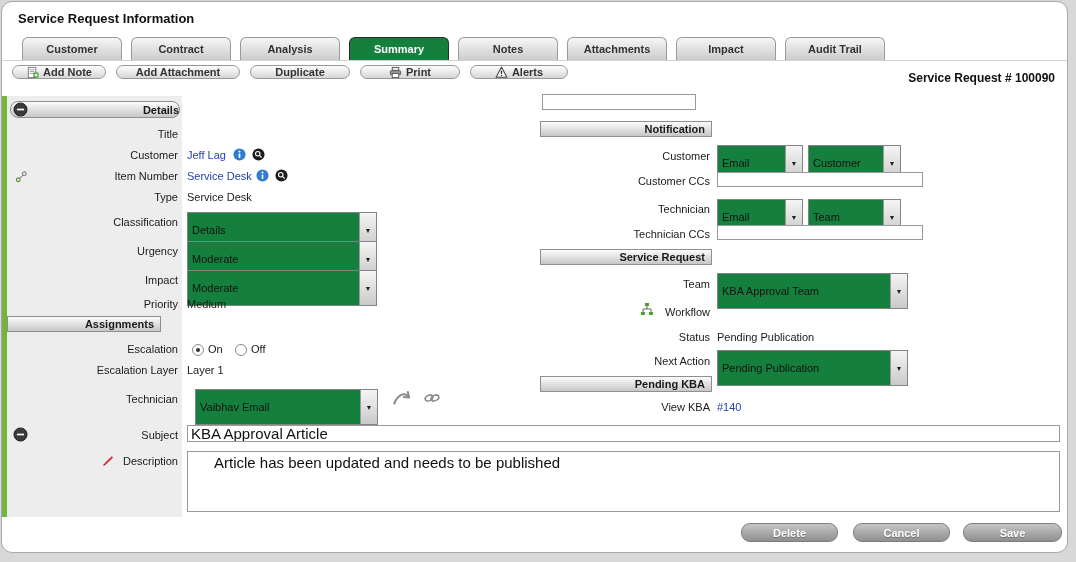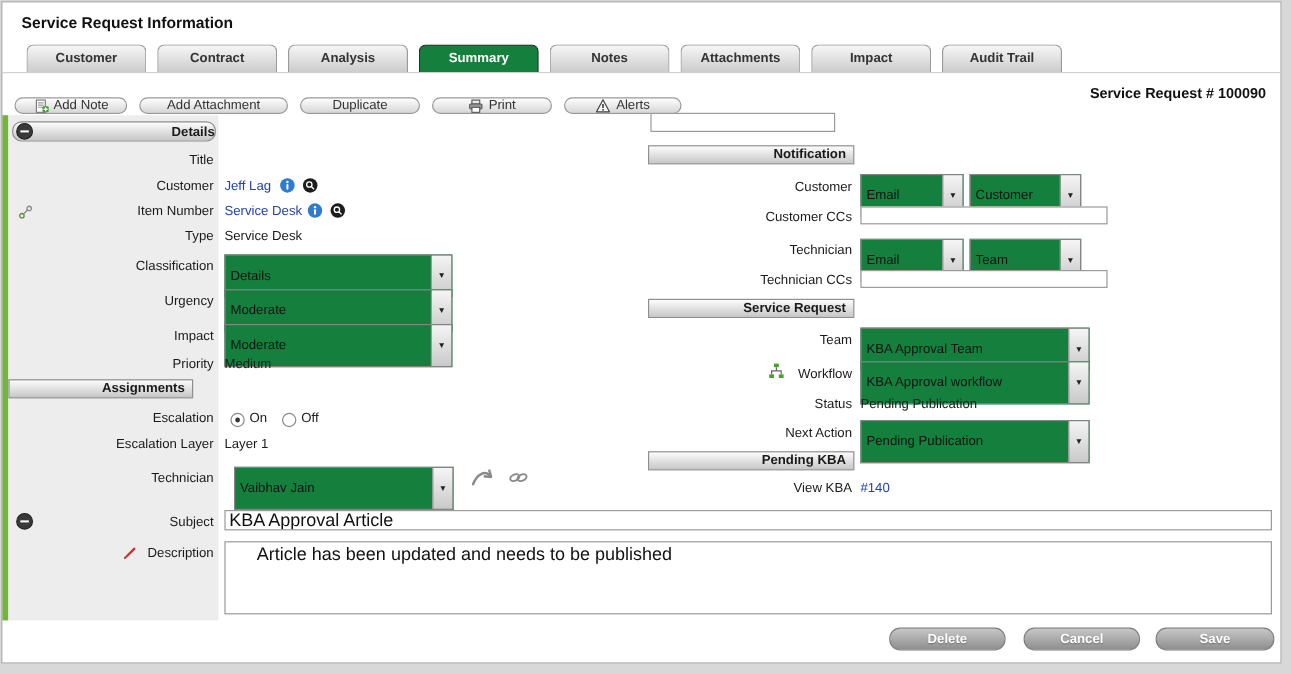"Service Request Information" .panel { border-radius: 0 -> 11px }
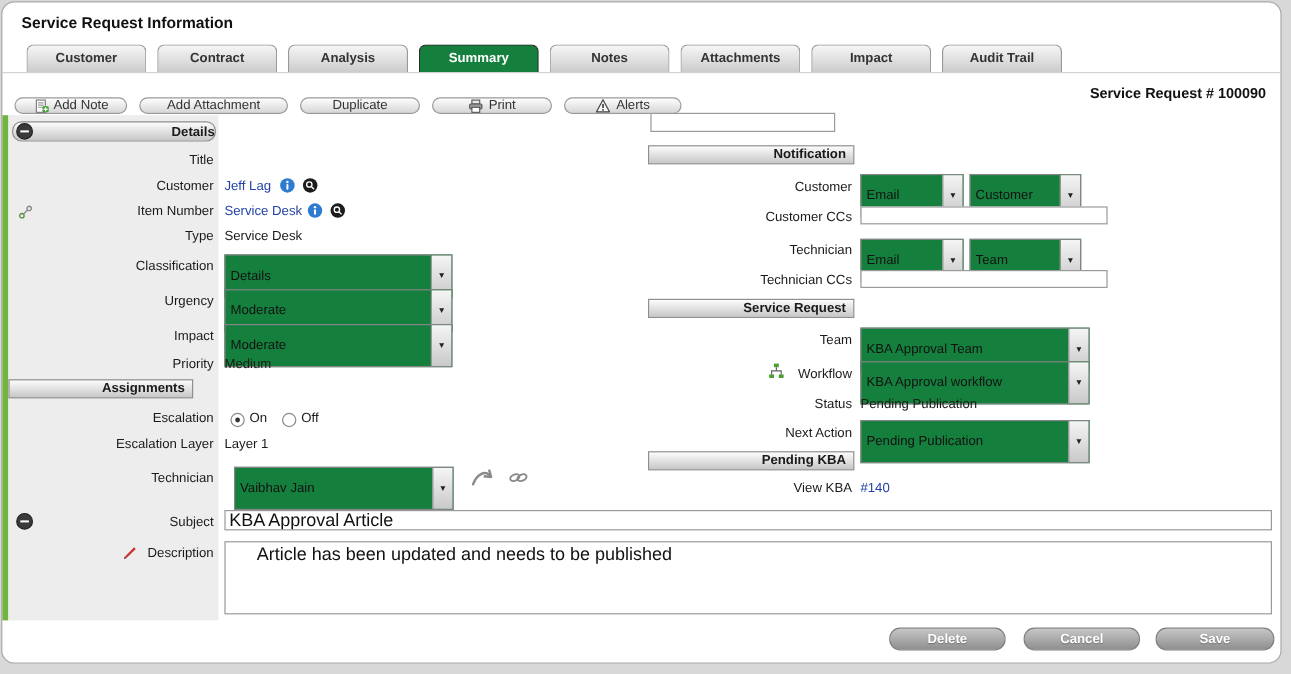"Add Note" .tb-btn { font-weight: normal -> bold; margin-top: 16px -> none }
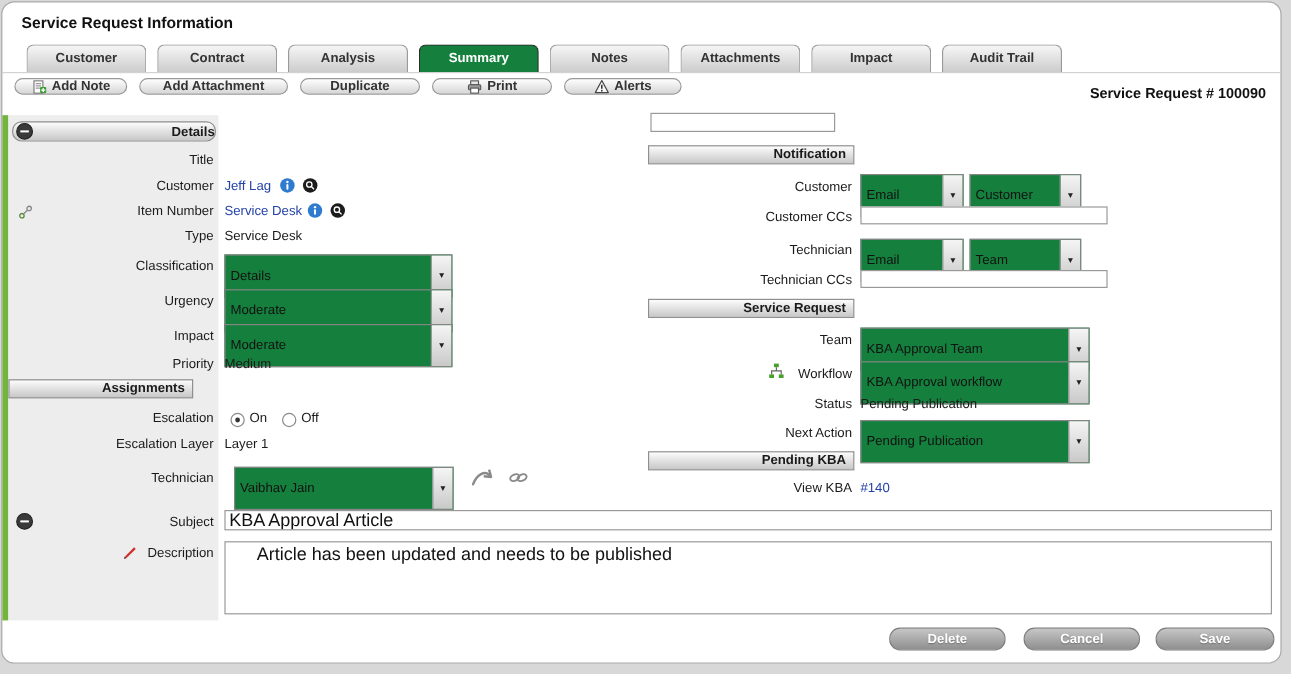"KBA Approval workflow" div.combo { html: <div> <span>KBA Approval workflow</span> <span></span> </div> -> none }
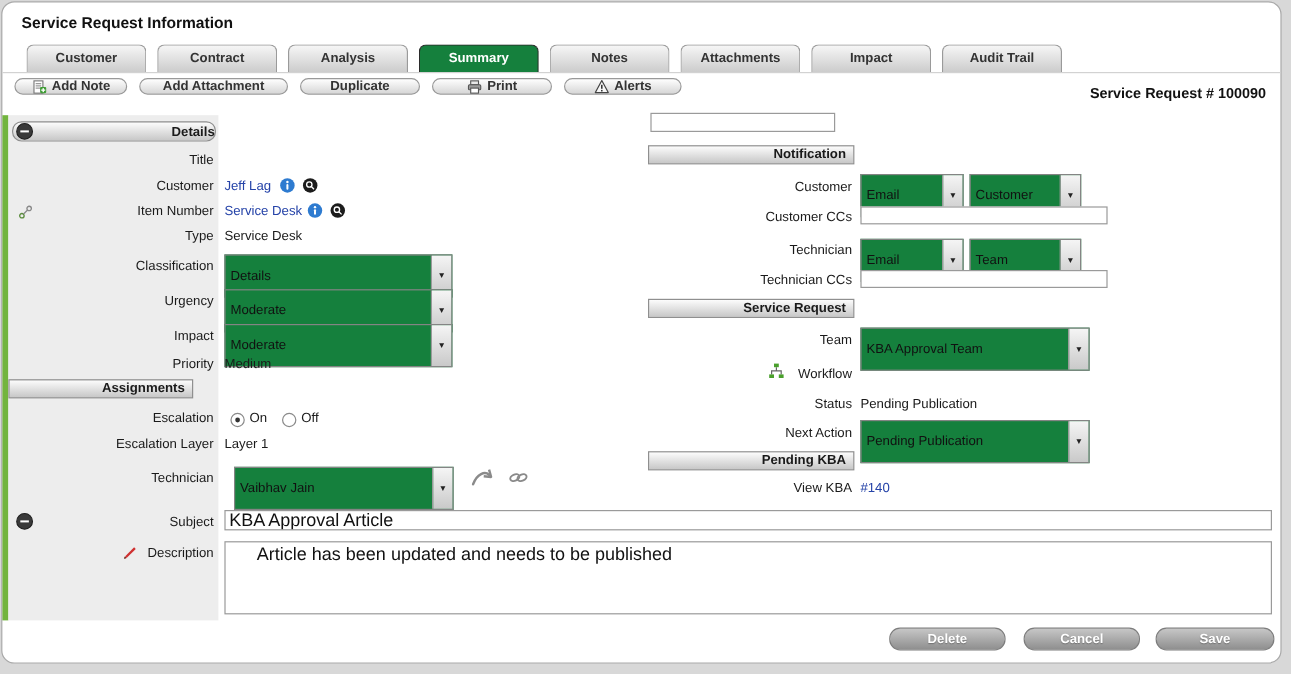"Vaibhav Jain" span.combo-text { text: Jain -> Email }
